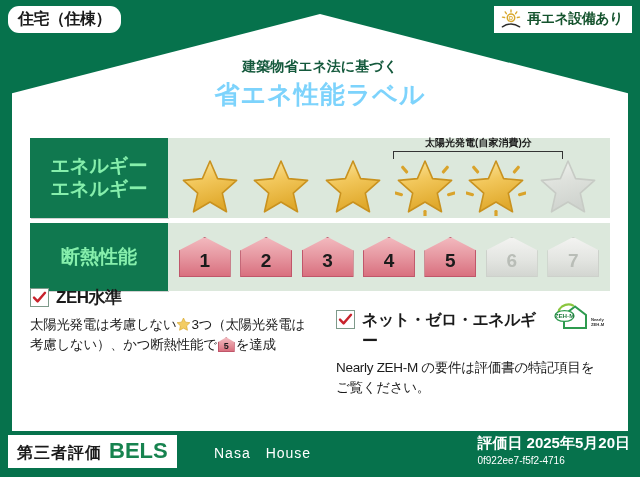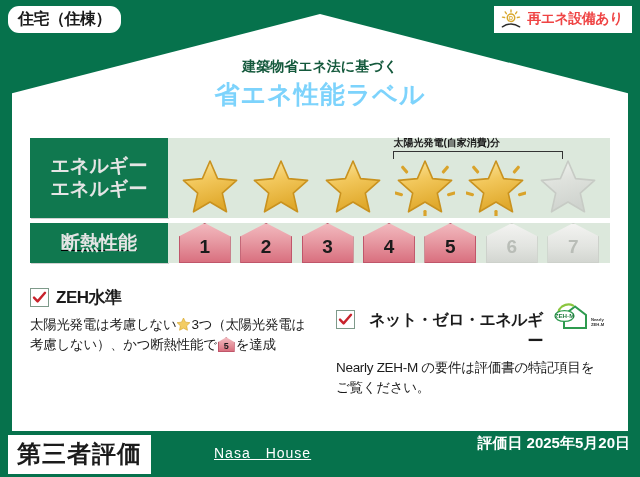"再エネ設備あり" .reene-badge .txt { color: #ef4444 -> #14532d }
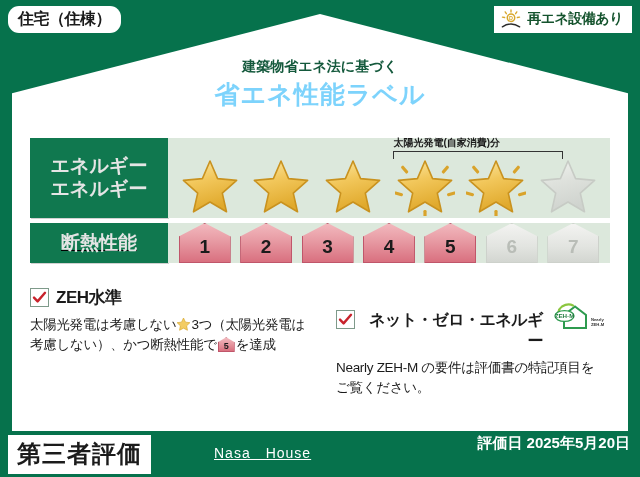"太陽光発電(自家消費)分" .solar-note { text-align: left -> center }
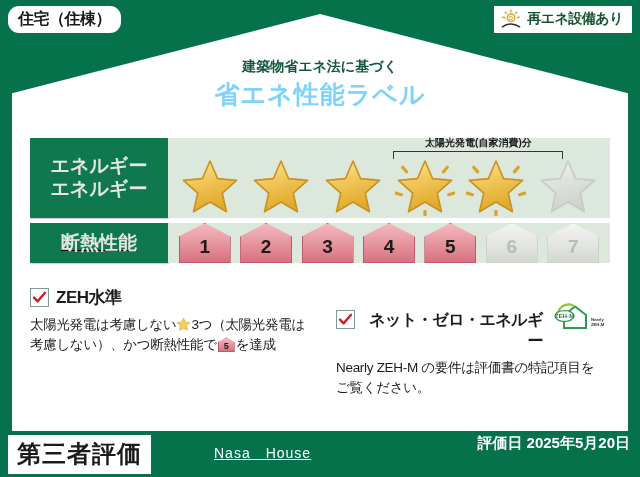"エネルギー" .row-head { color: #e5e5e5 -> #86efac }
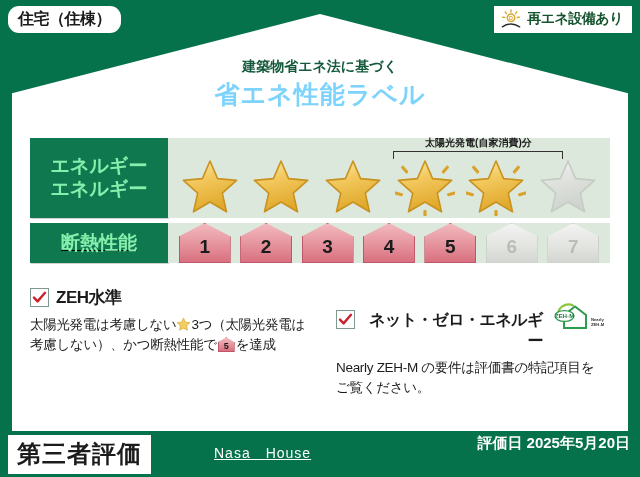"断熱性能" .row-insul { height: 40px -> 68px; text-decoration: underline -> none }
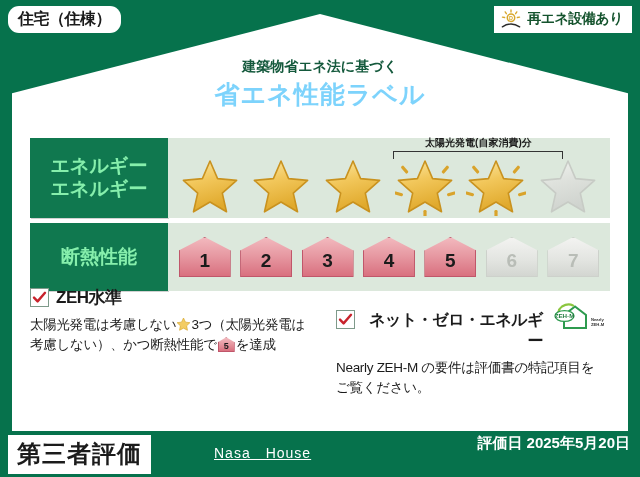"ZEH水準" .note-head { text-align: right -> none }
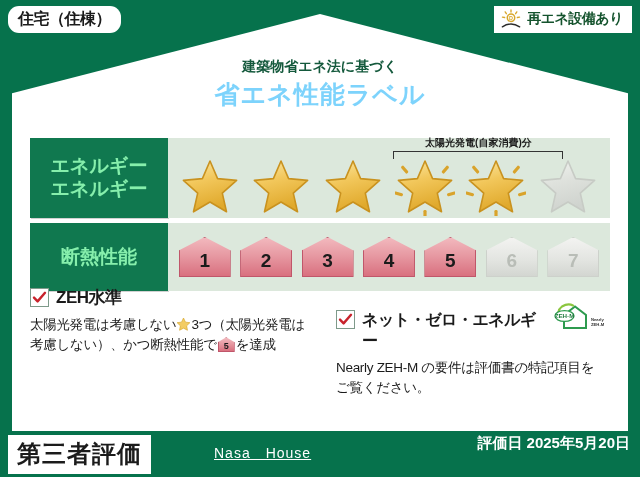"第三者評価" .bels-jp { font-size: 24px -> 16px }
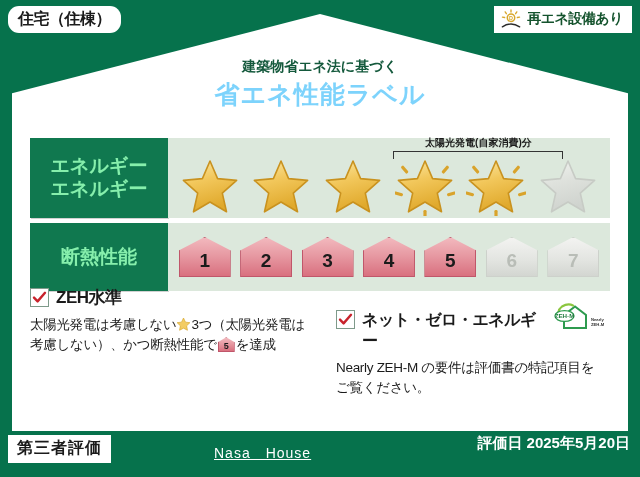"BELS" span.bels-en { html: none -> <span>BELS</span> }
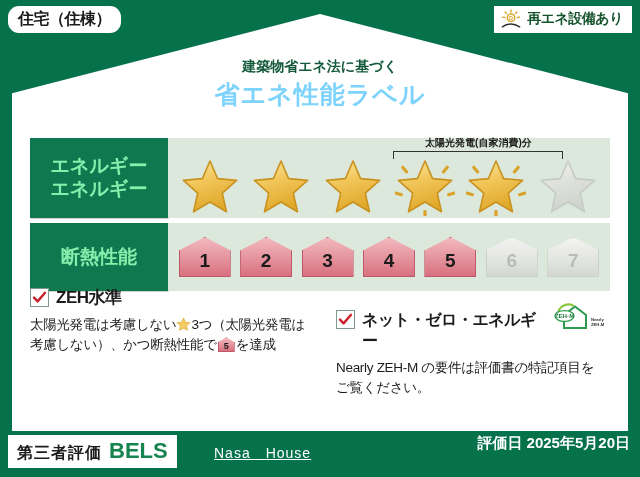"Nasa House" .owner { text-decoration: underline -> none }
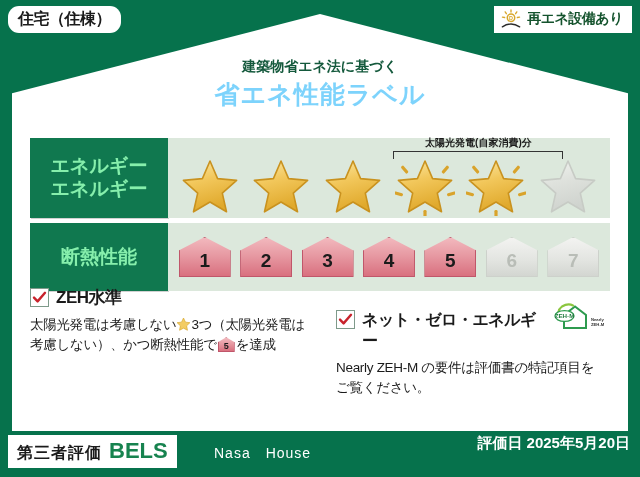"0f922ee7-f5f2-4716" div.id { html: none -> <div>0f922ee7-f5f2-4716</div> }
